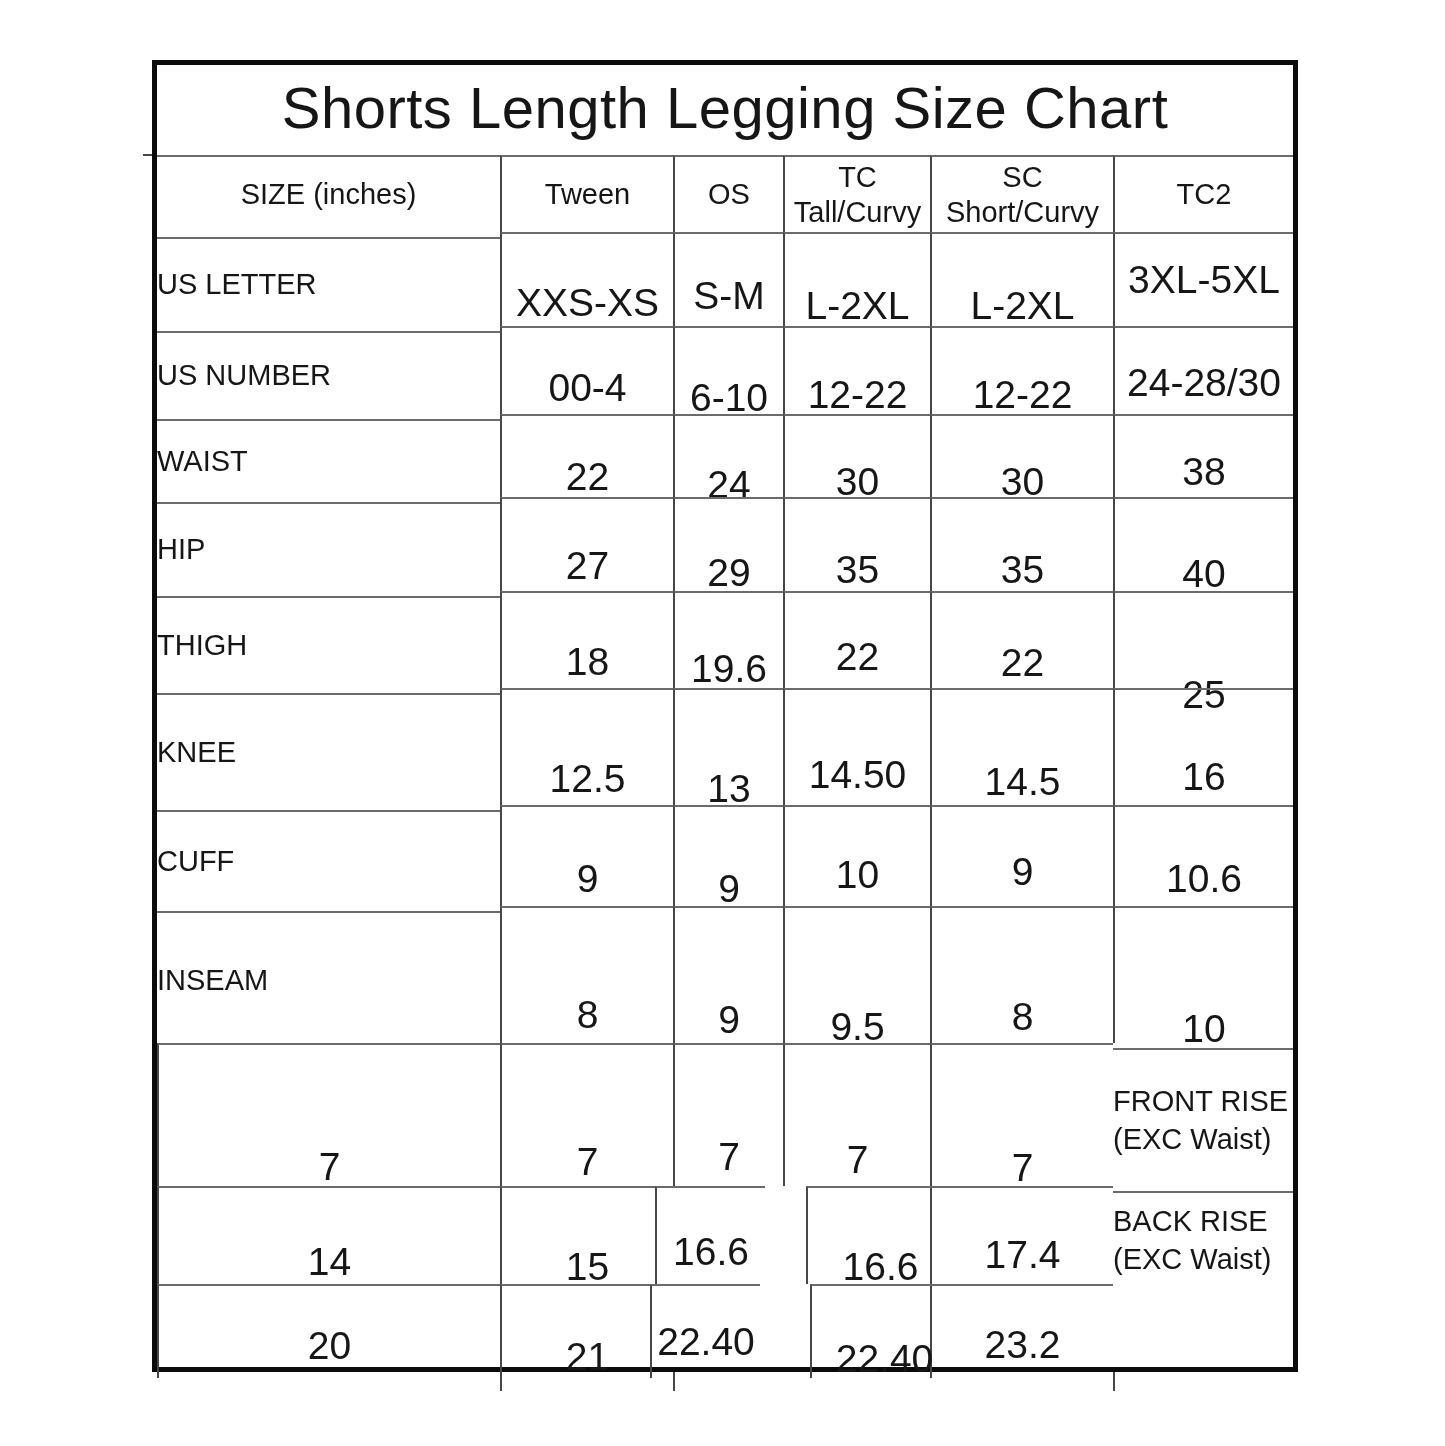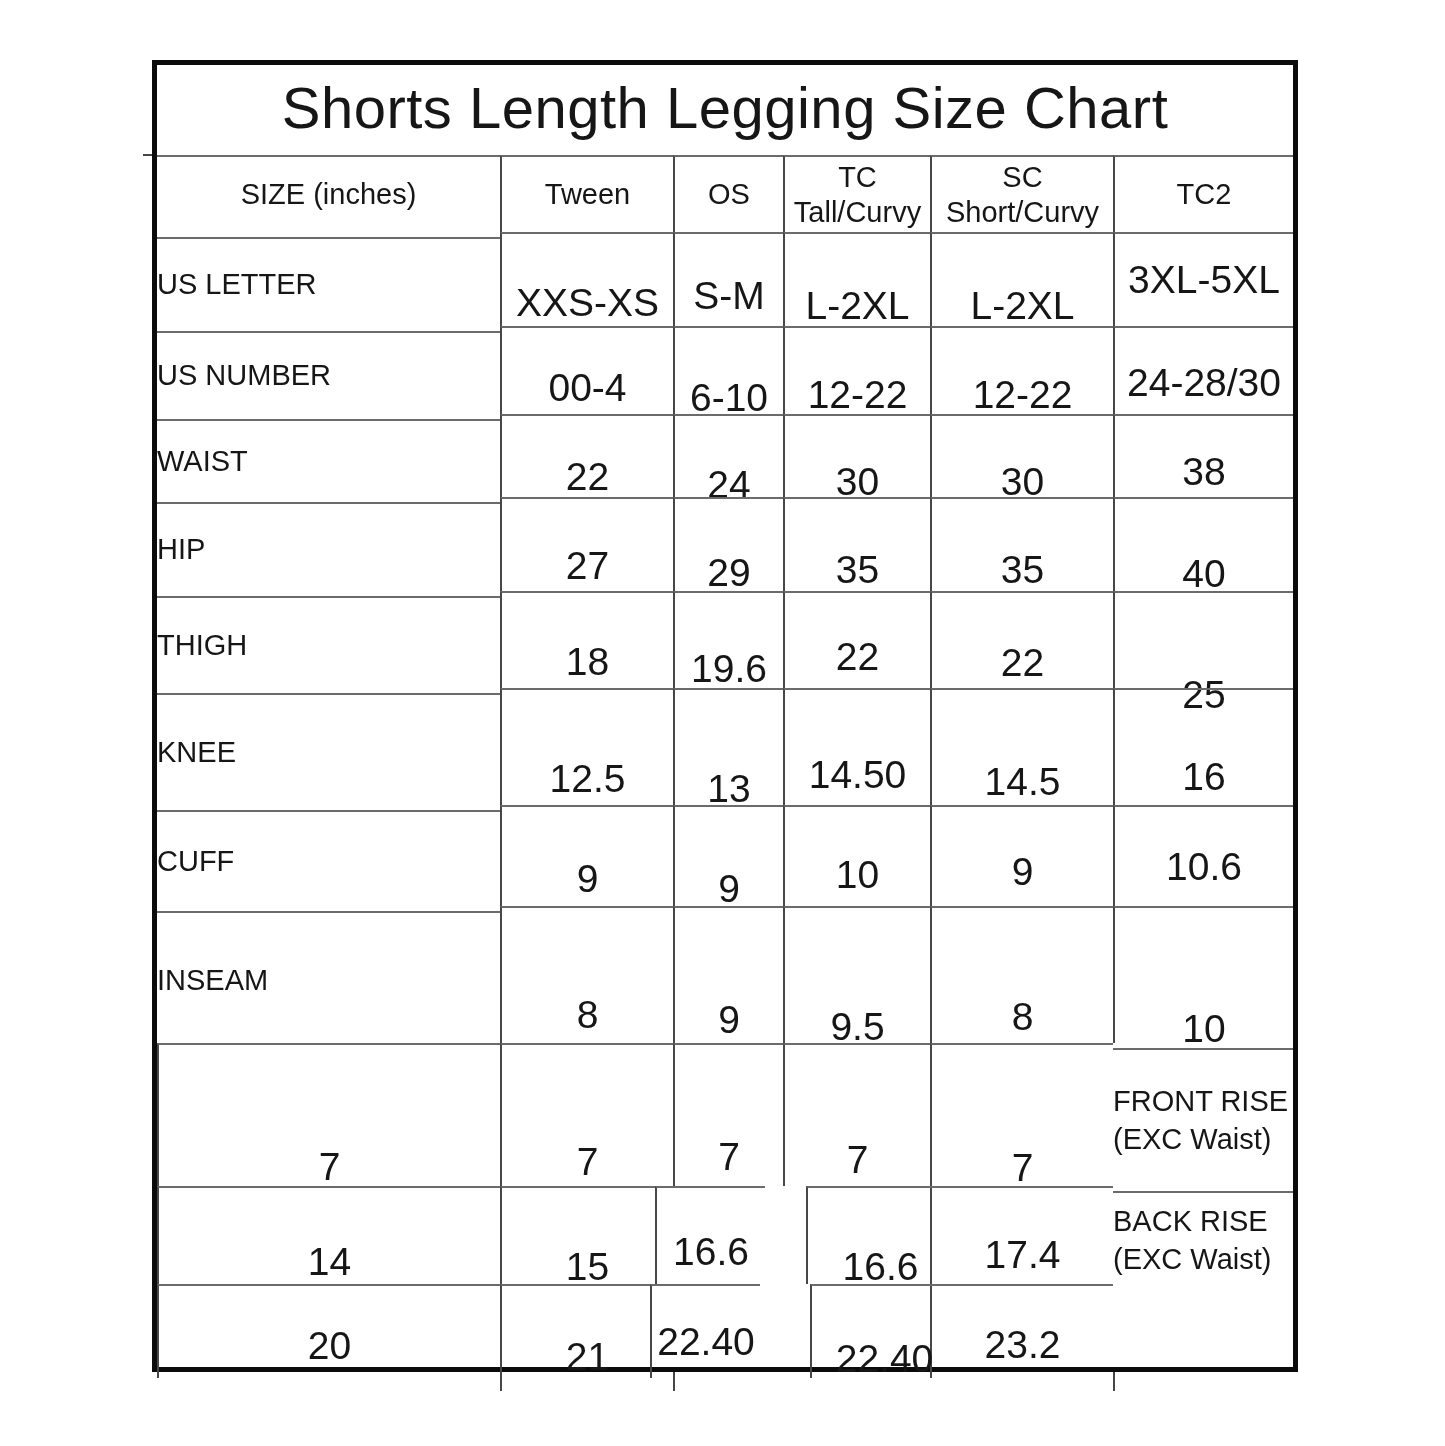"10.6" div.cell { padding-top: 40px -> 52px }
